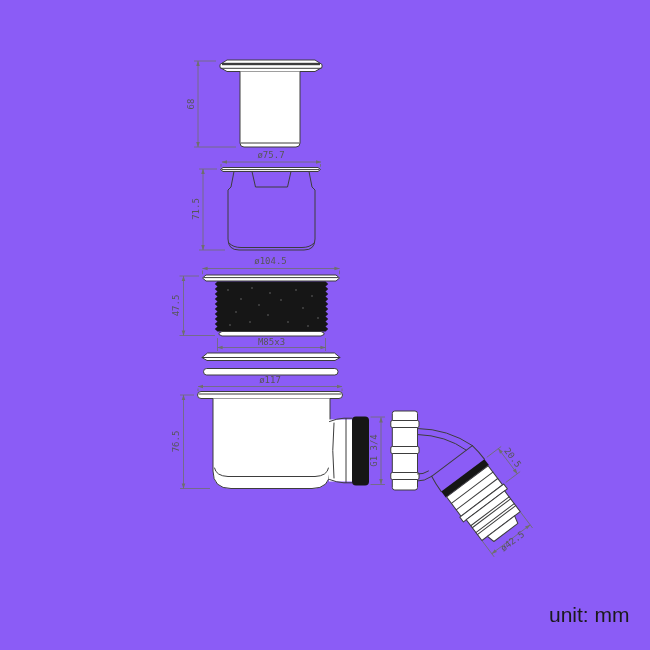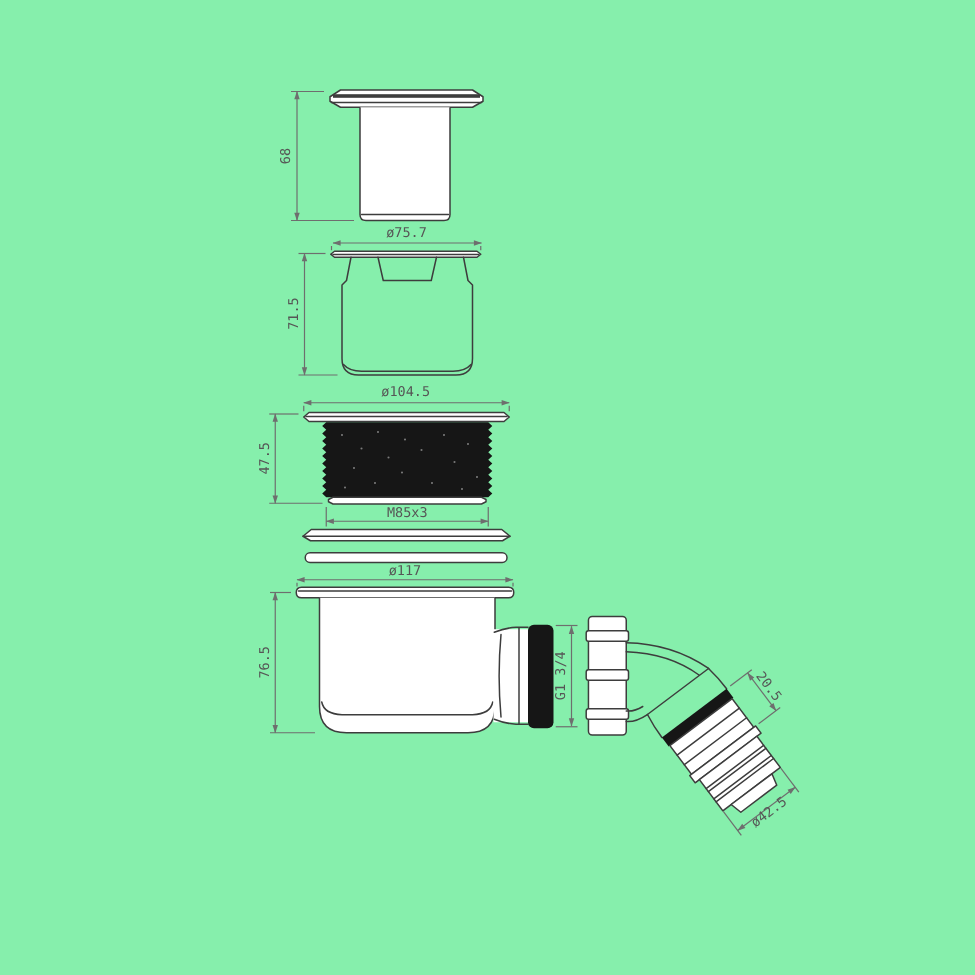"ø75.7" .canvas { background: #86efac -> #8b5cf6 }
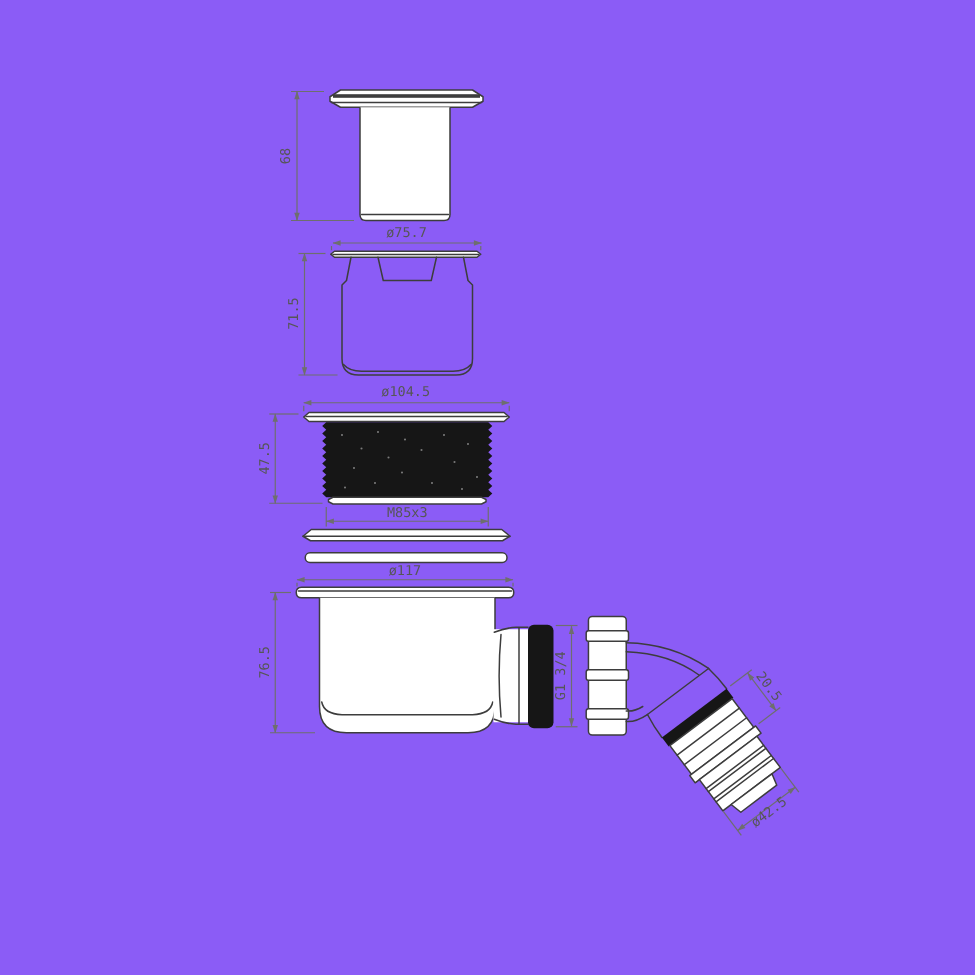"unit: mm" div.unit-label { html: none -> <div>unit: mm</div> }
